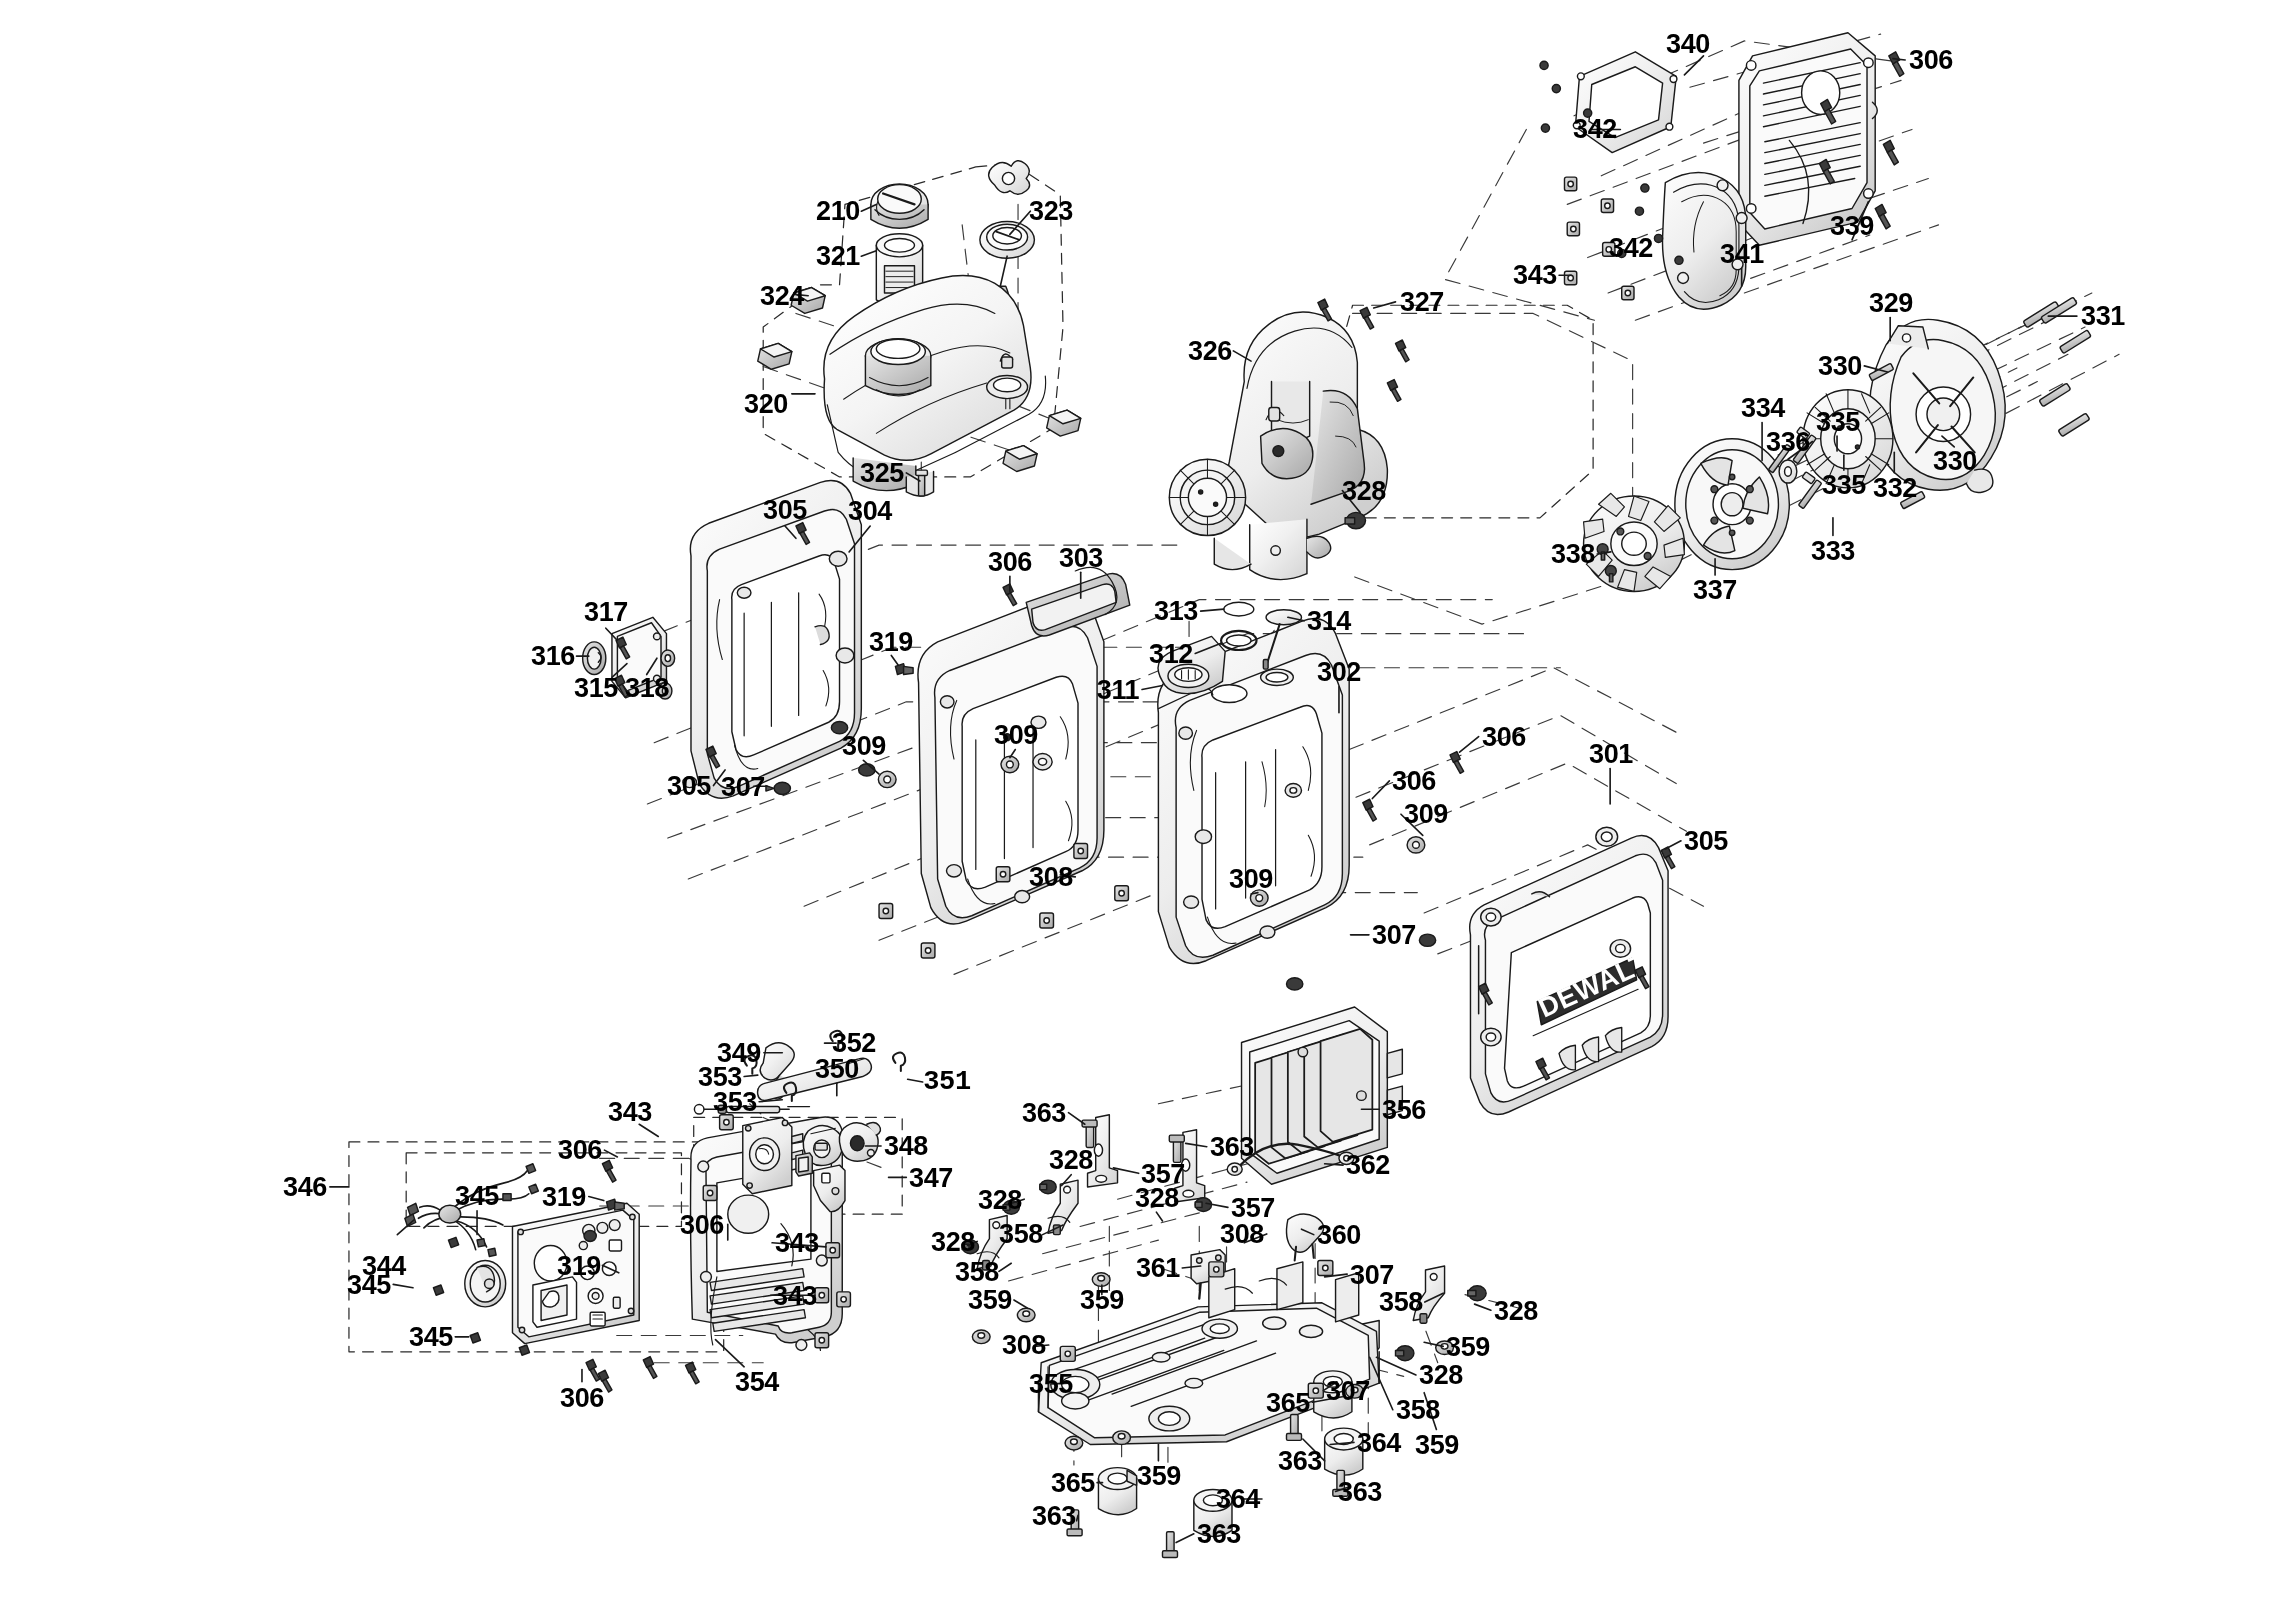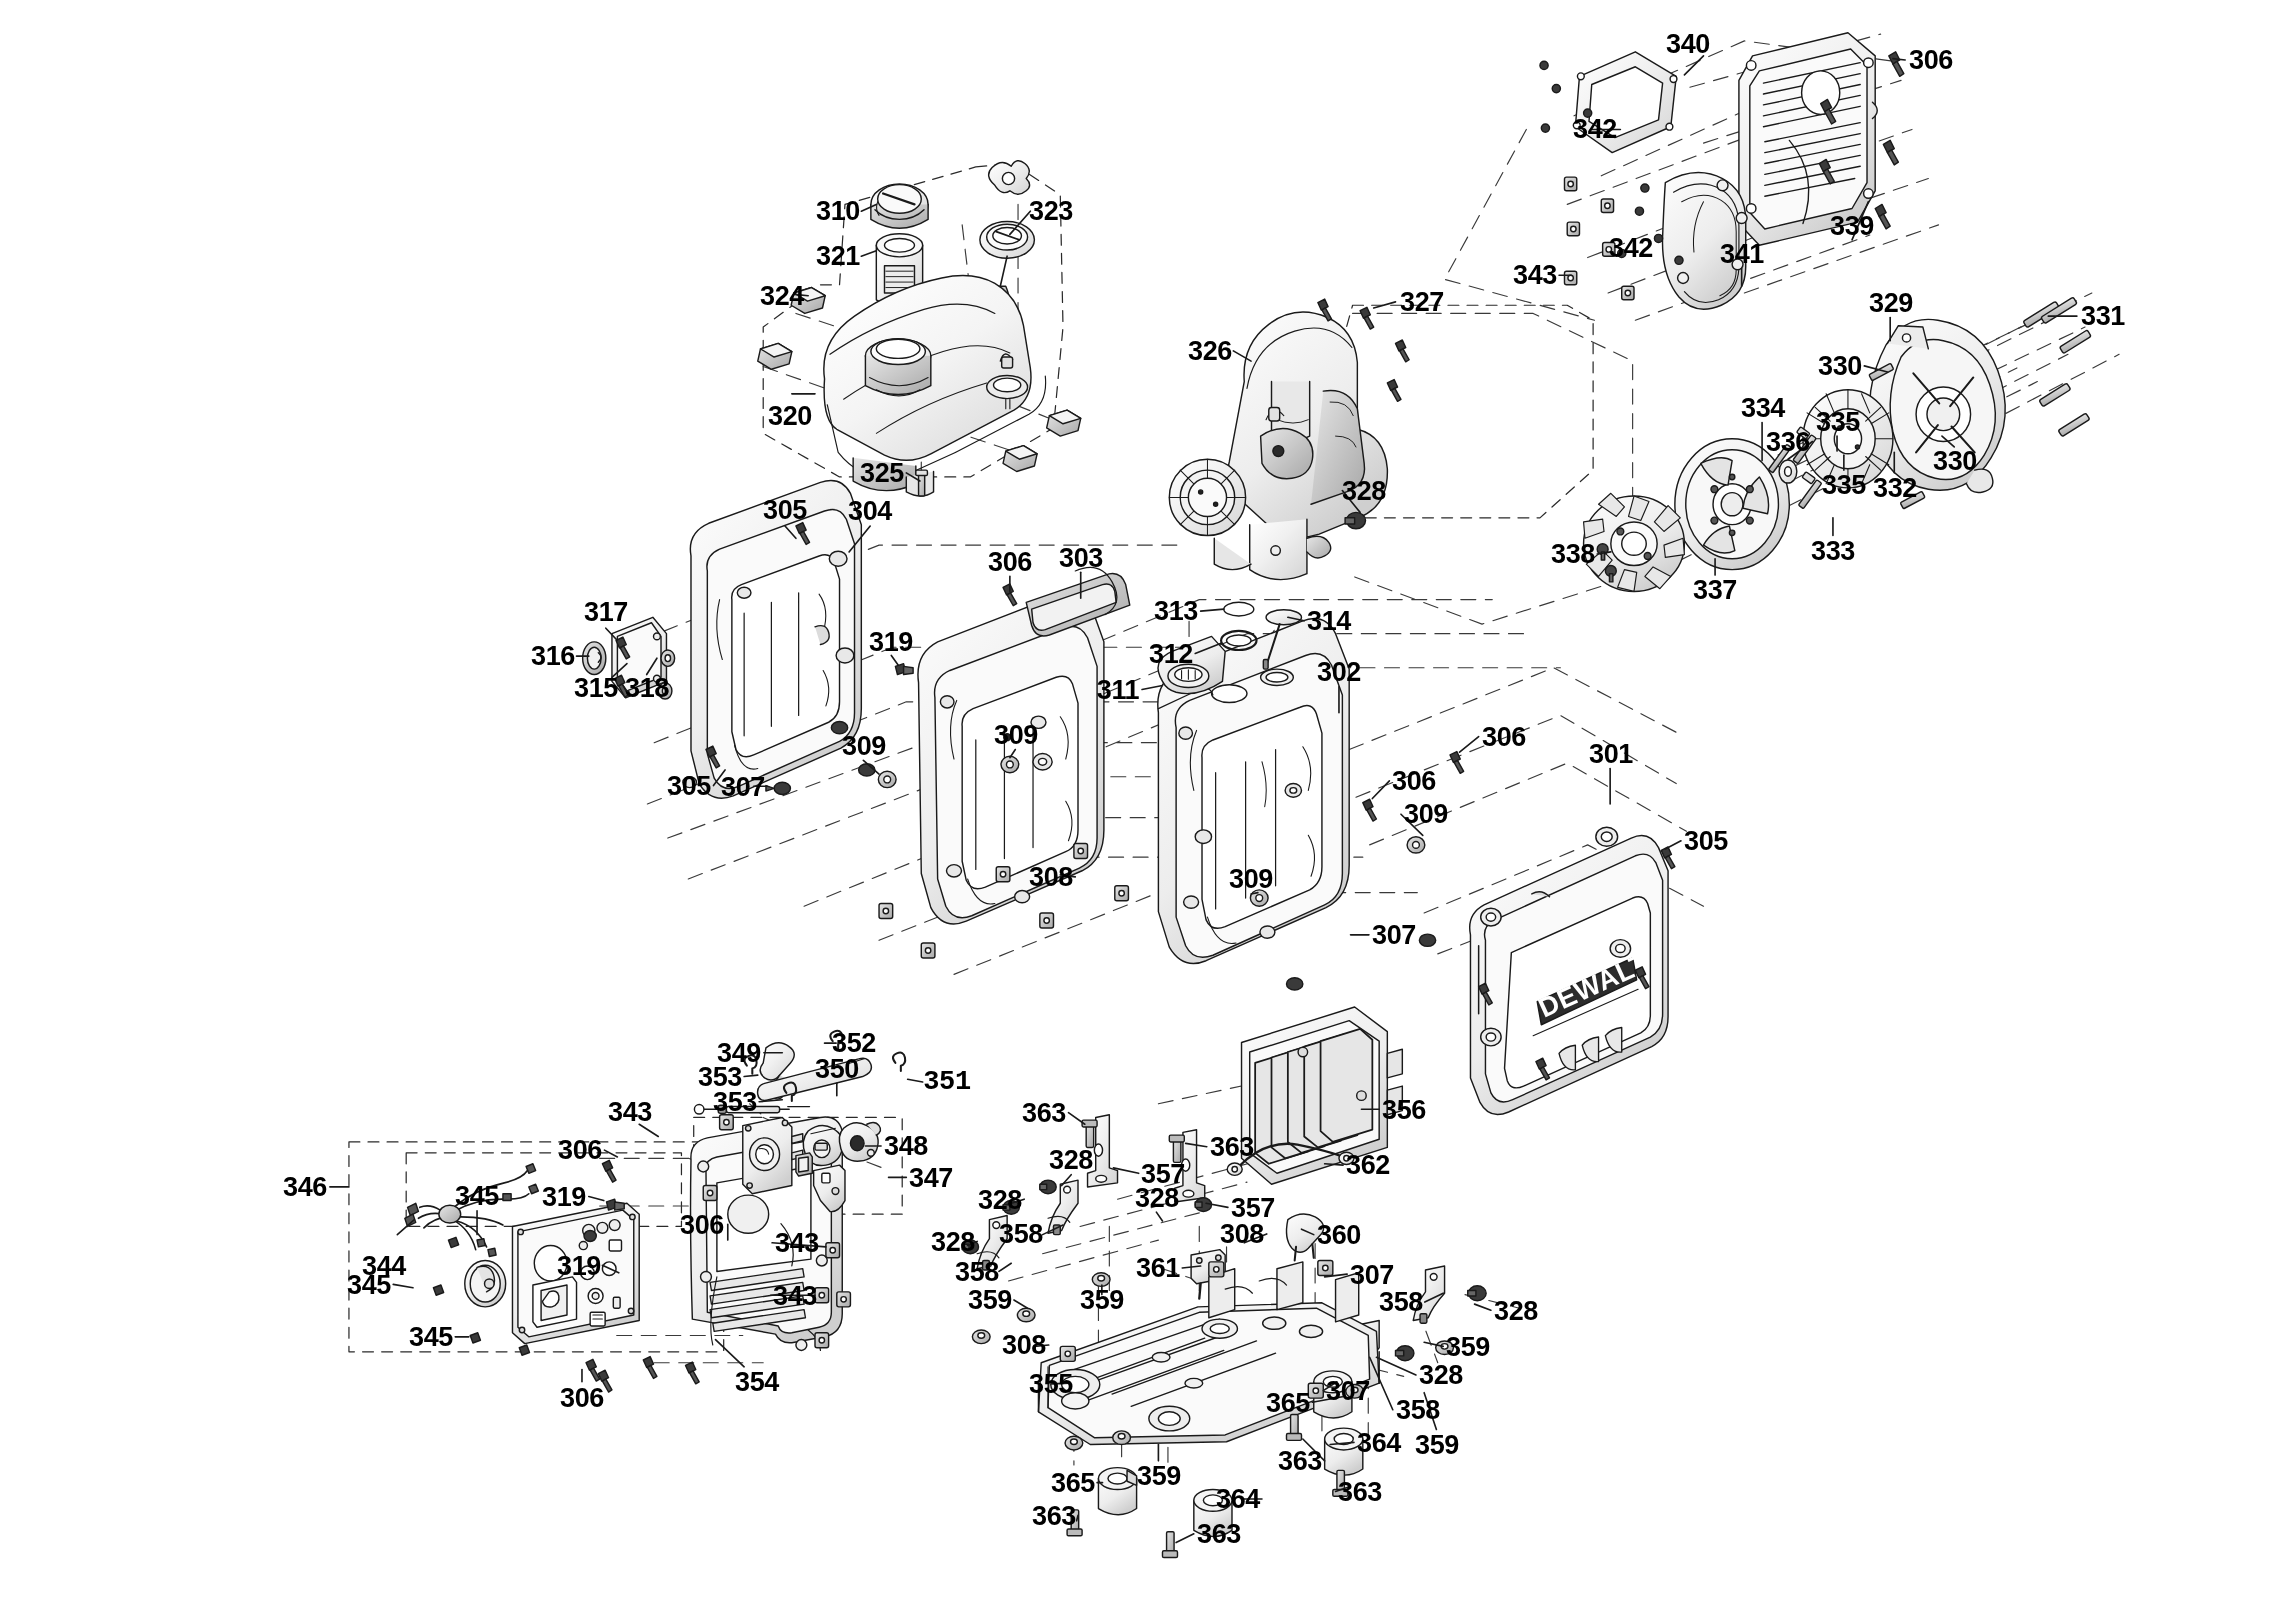"310" div.lbl { text: 310 -> 210 }
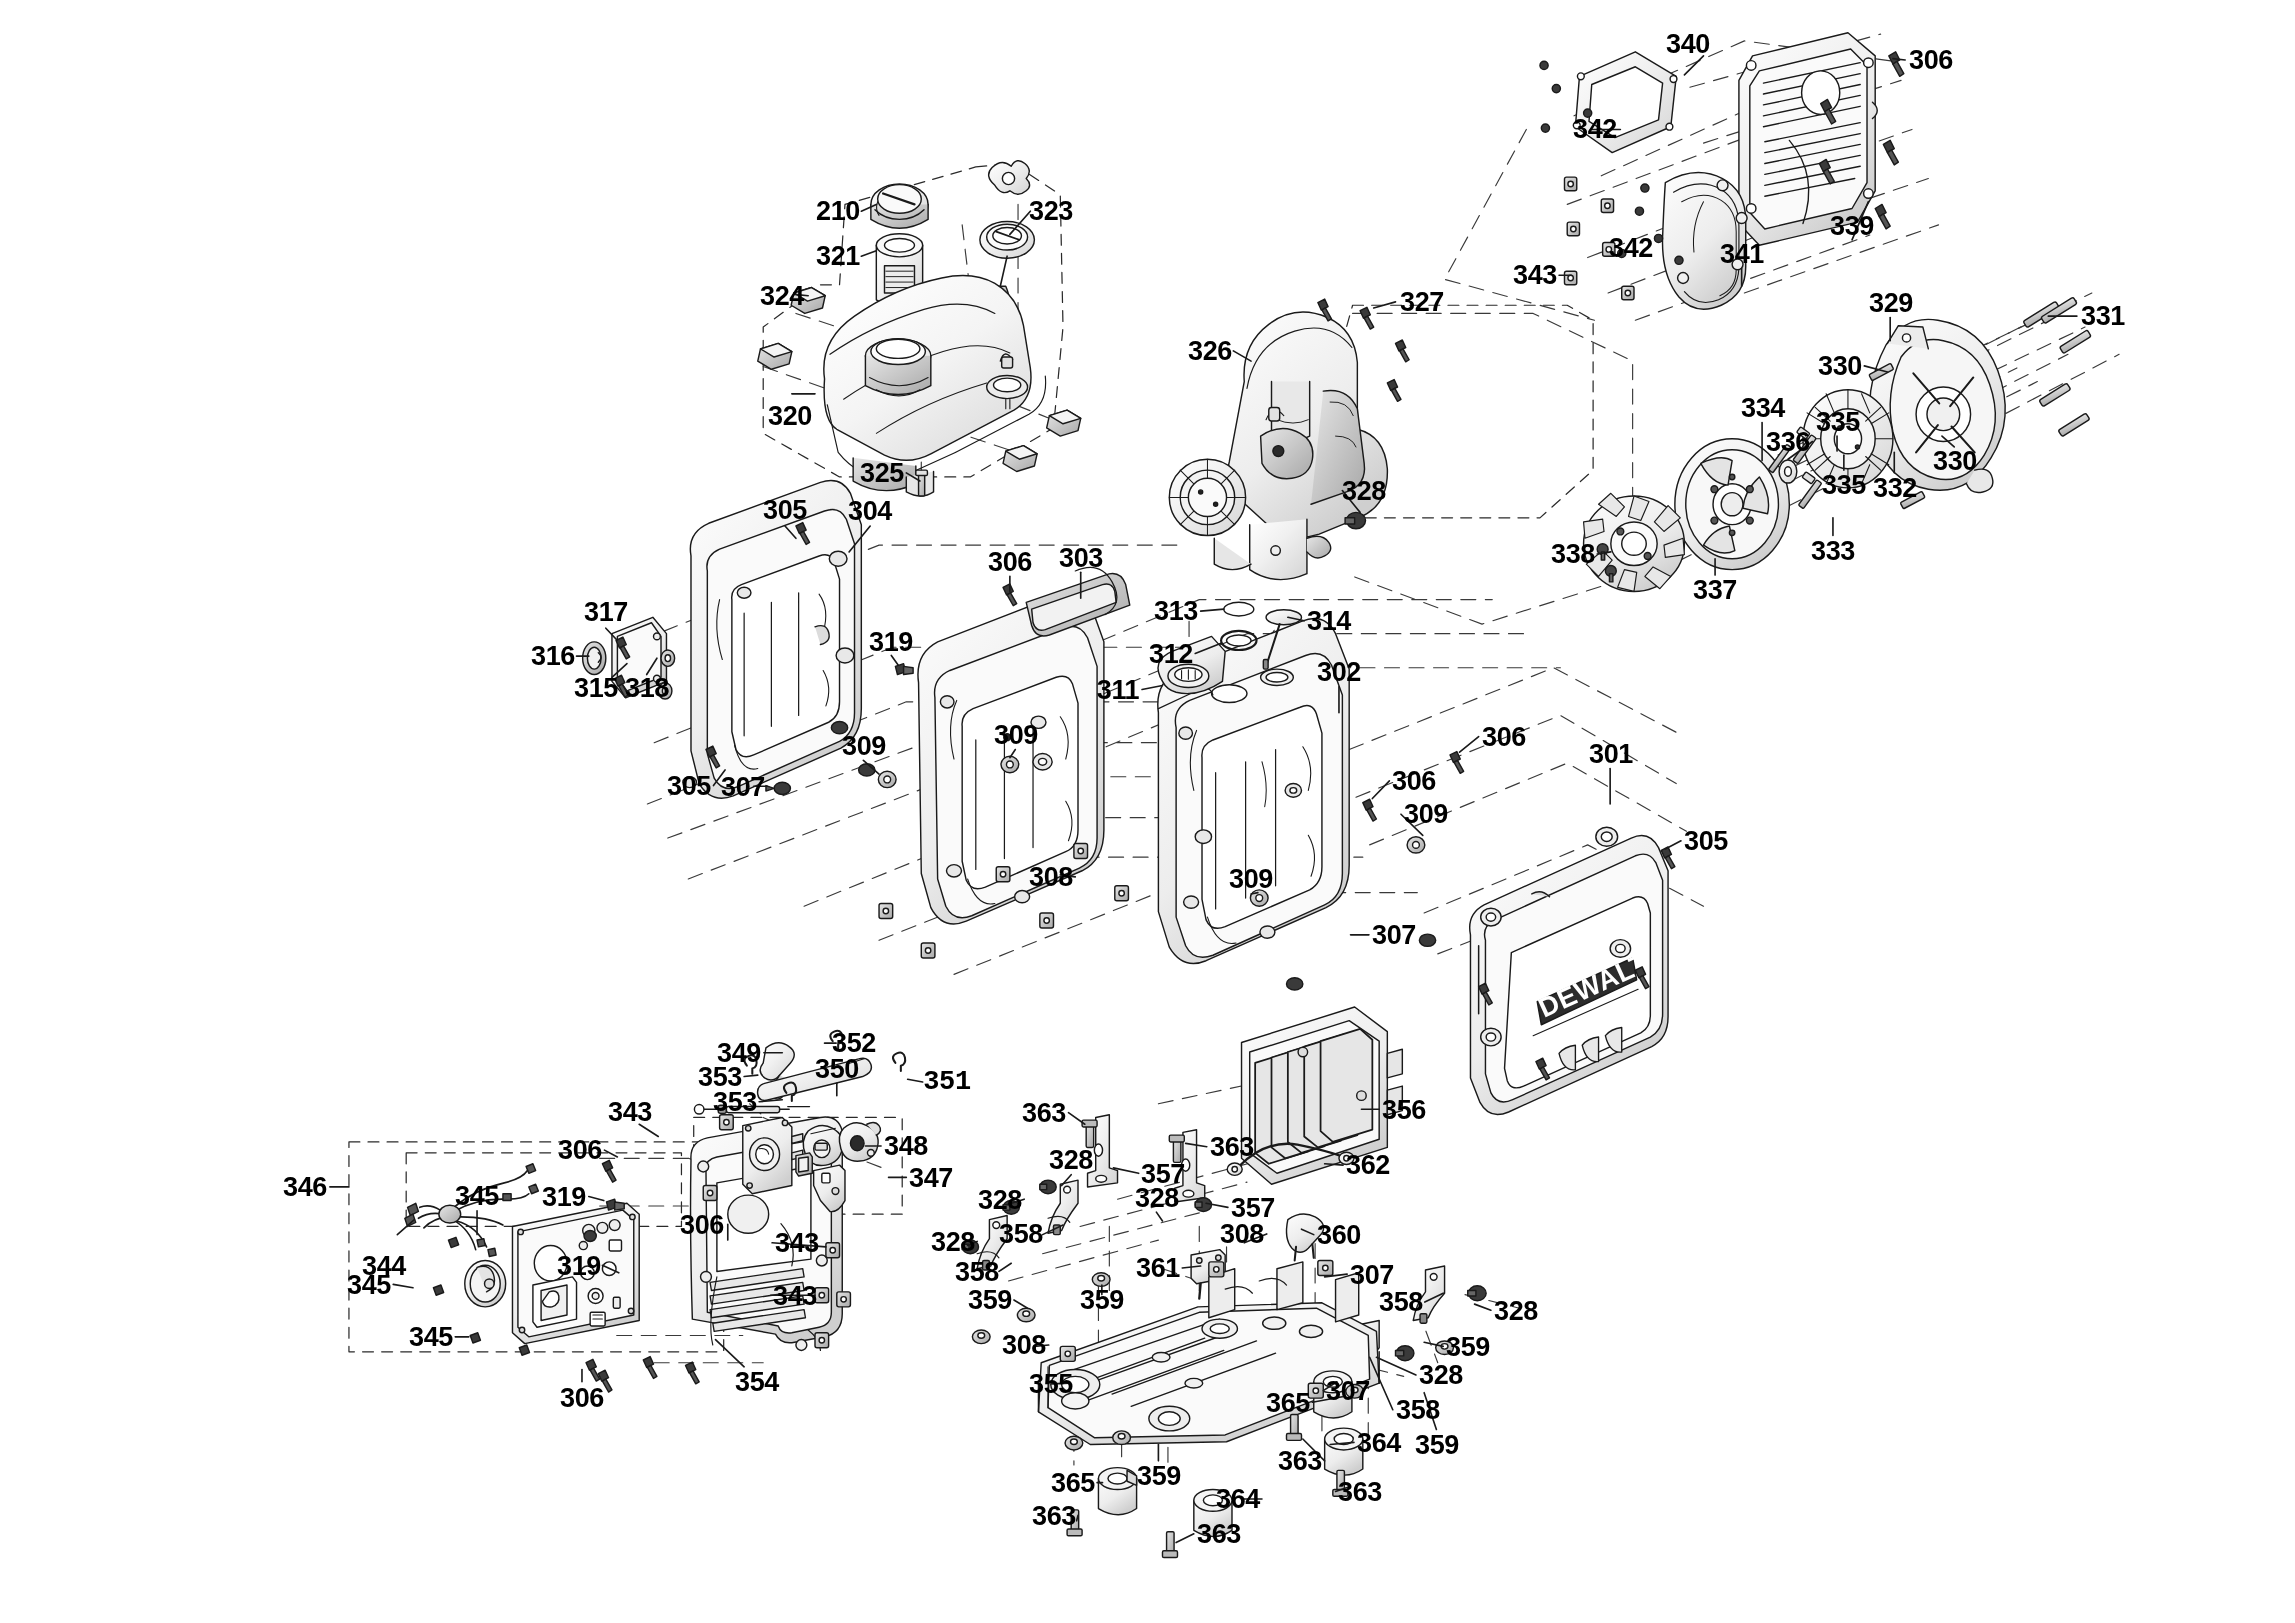"320" div.lbl { margin-left: 24px -> none; top: 416px -> 404px }
